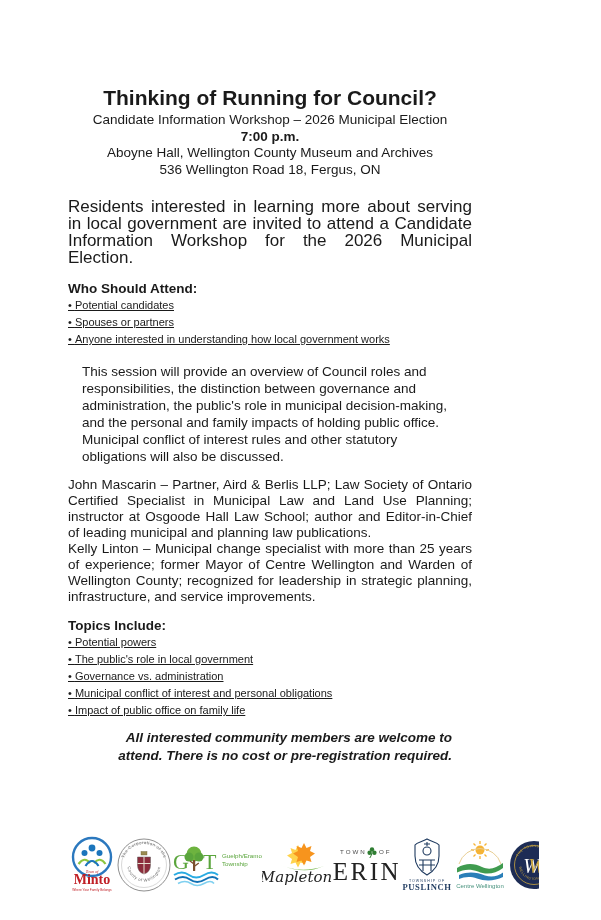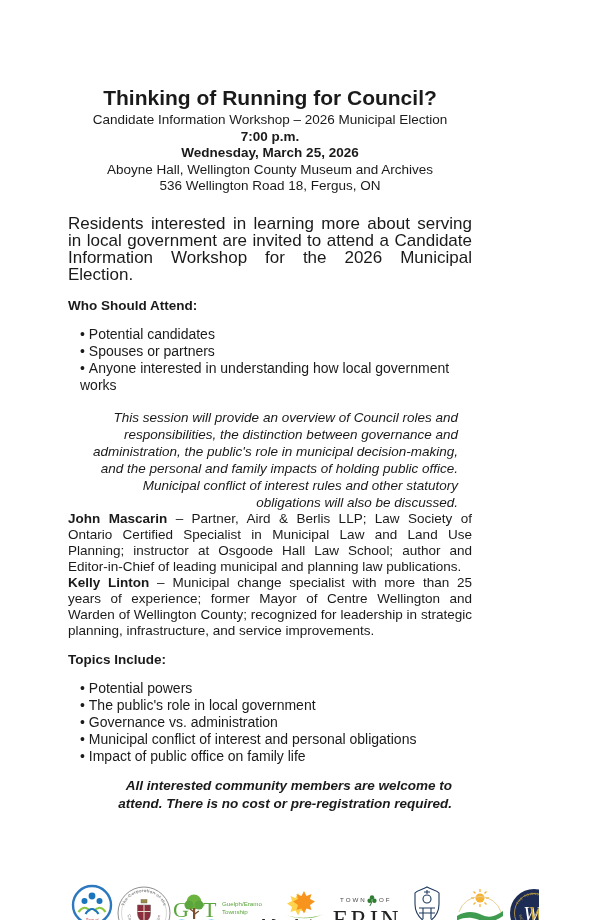"Wednesday, March 25, 2026" div.hline { html: <div>Wednesday, March 25, 2026</div> -> none }
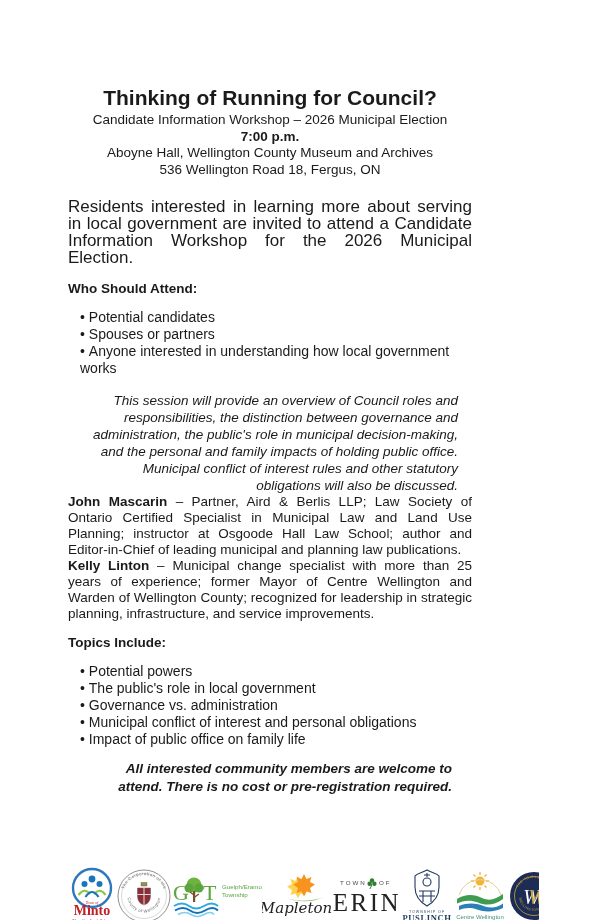"Potential candidates" ul { font-size: 14px -> 11px; margin: 12px -> 0; text-decoration: none -> underline }
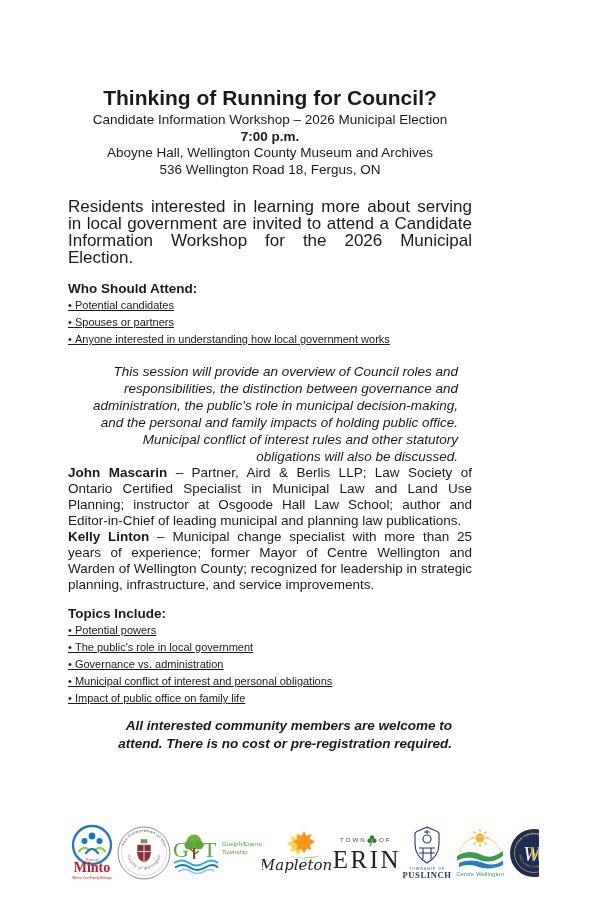"This session will provide an" .overview { font-style: italic -> none; margin: 15px 14px 0 -> 15px 14px 12px; text-align: right -> left }
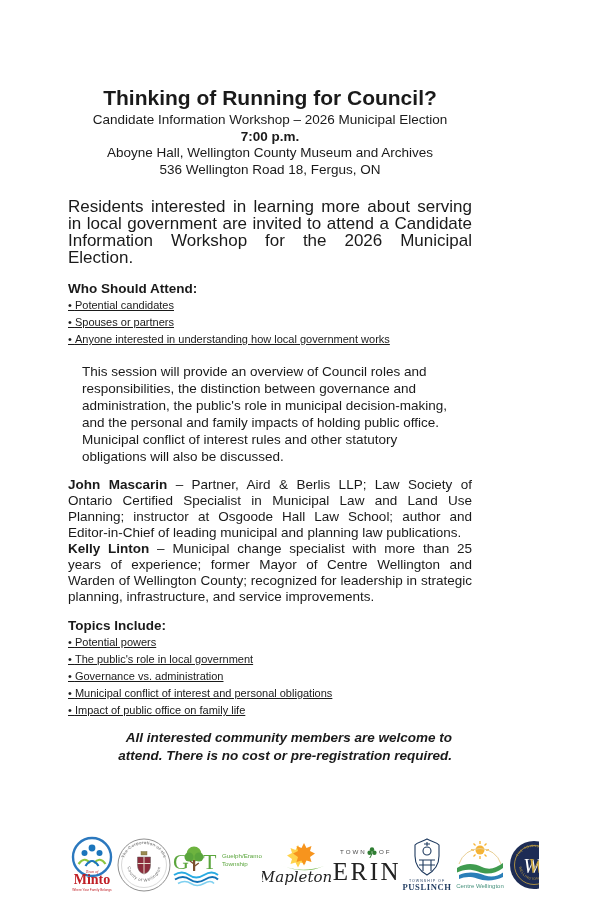"John Mascarin" .speaker .b { font-weight: bold -> normal }
